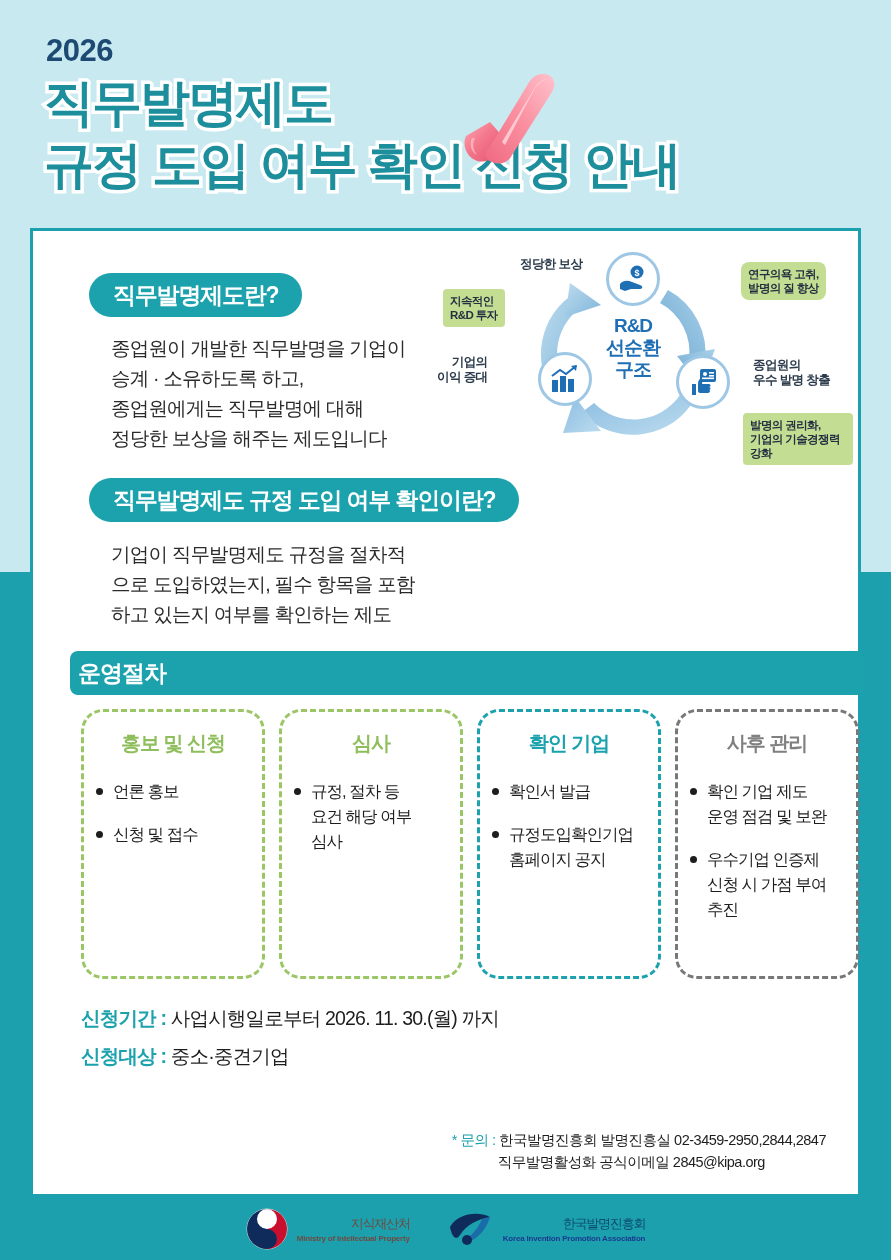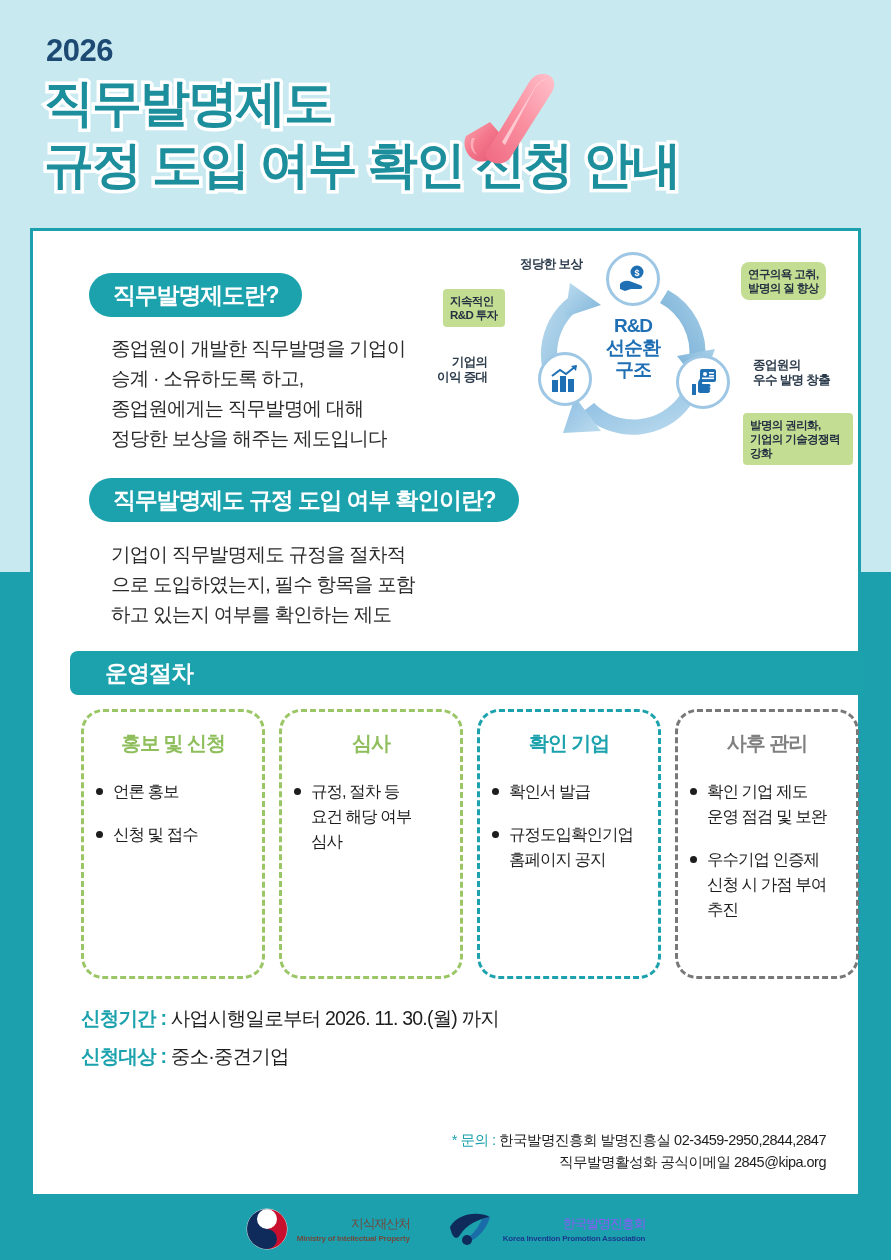"운영절차" .proc-bar { padding-left: 35px -> 8px }
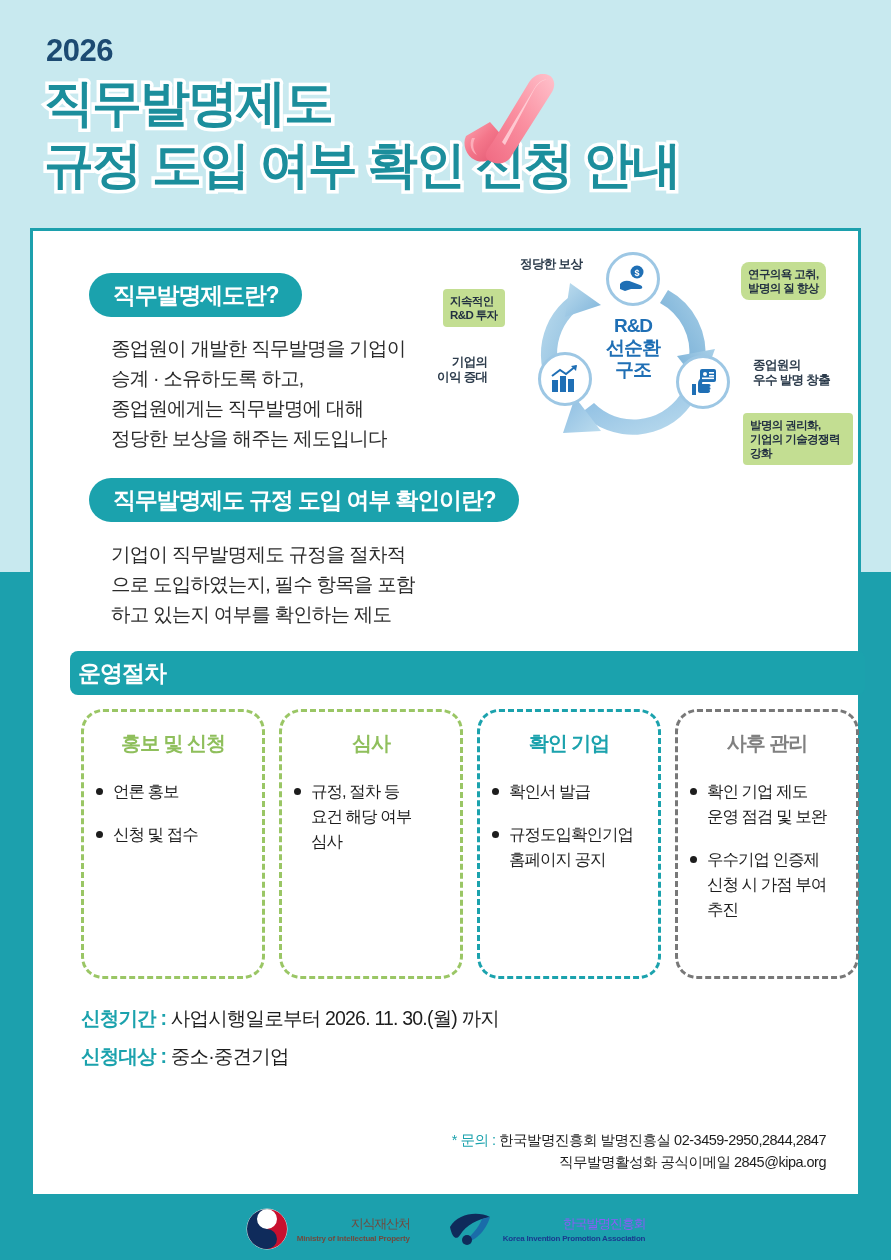"* 문의 : 한국발명진흥회 발명진흥실" .contact { text-align: right -> left }
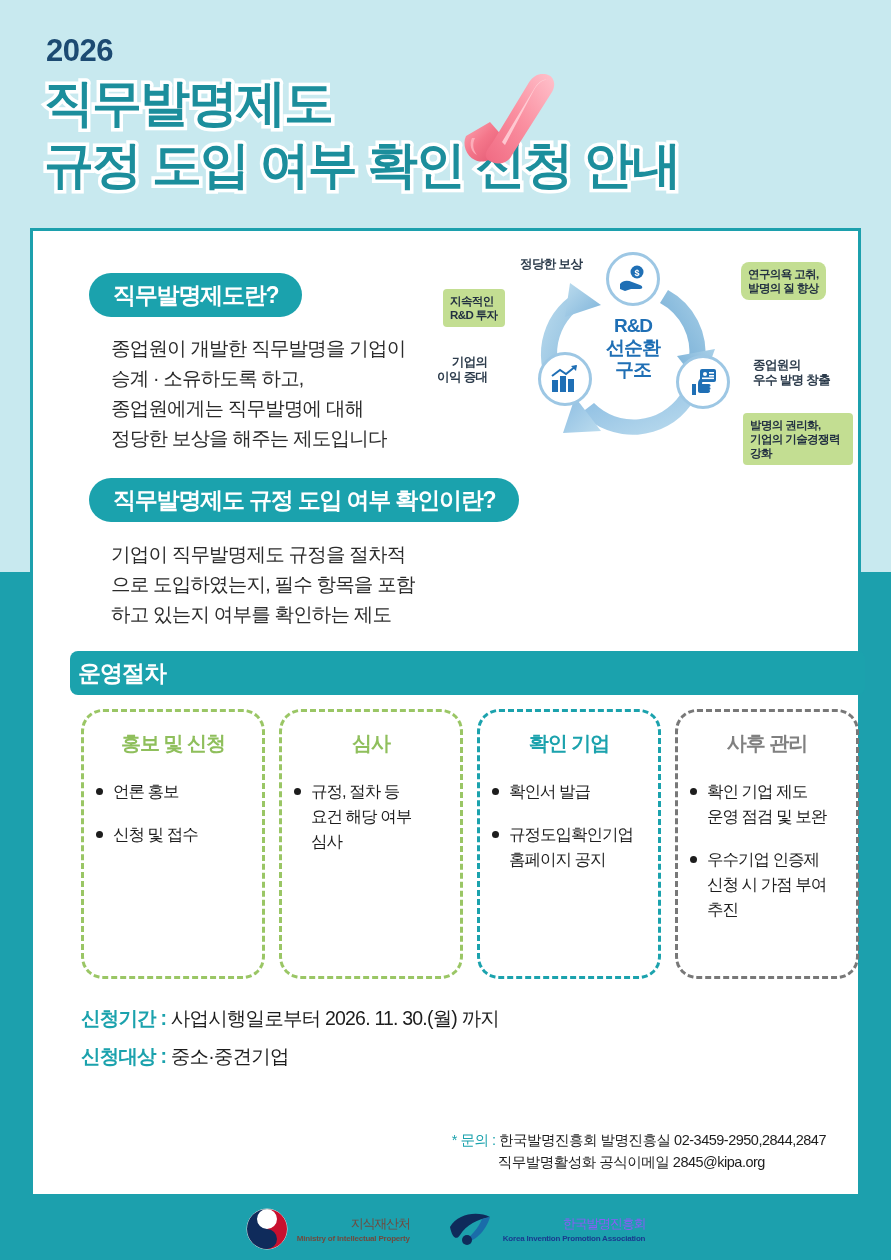"한국발명진흥회" .logo-kipa .logo-text-ko { color: #8b5cf6 -> #0c4a6e }
